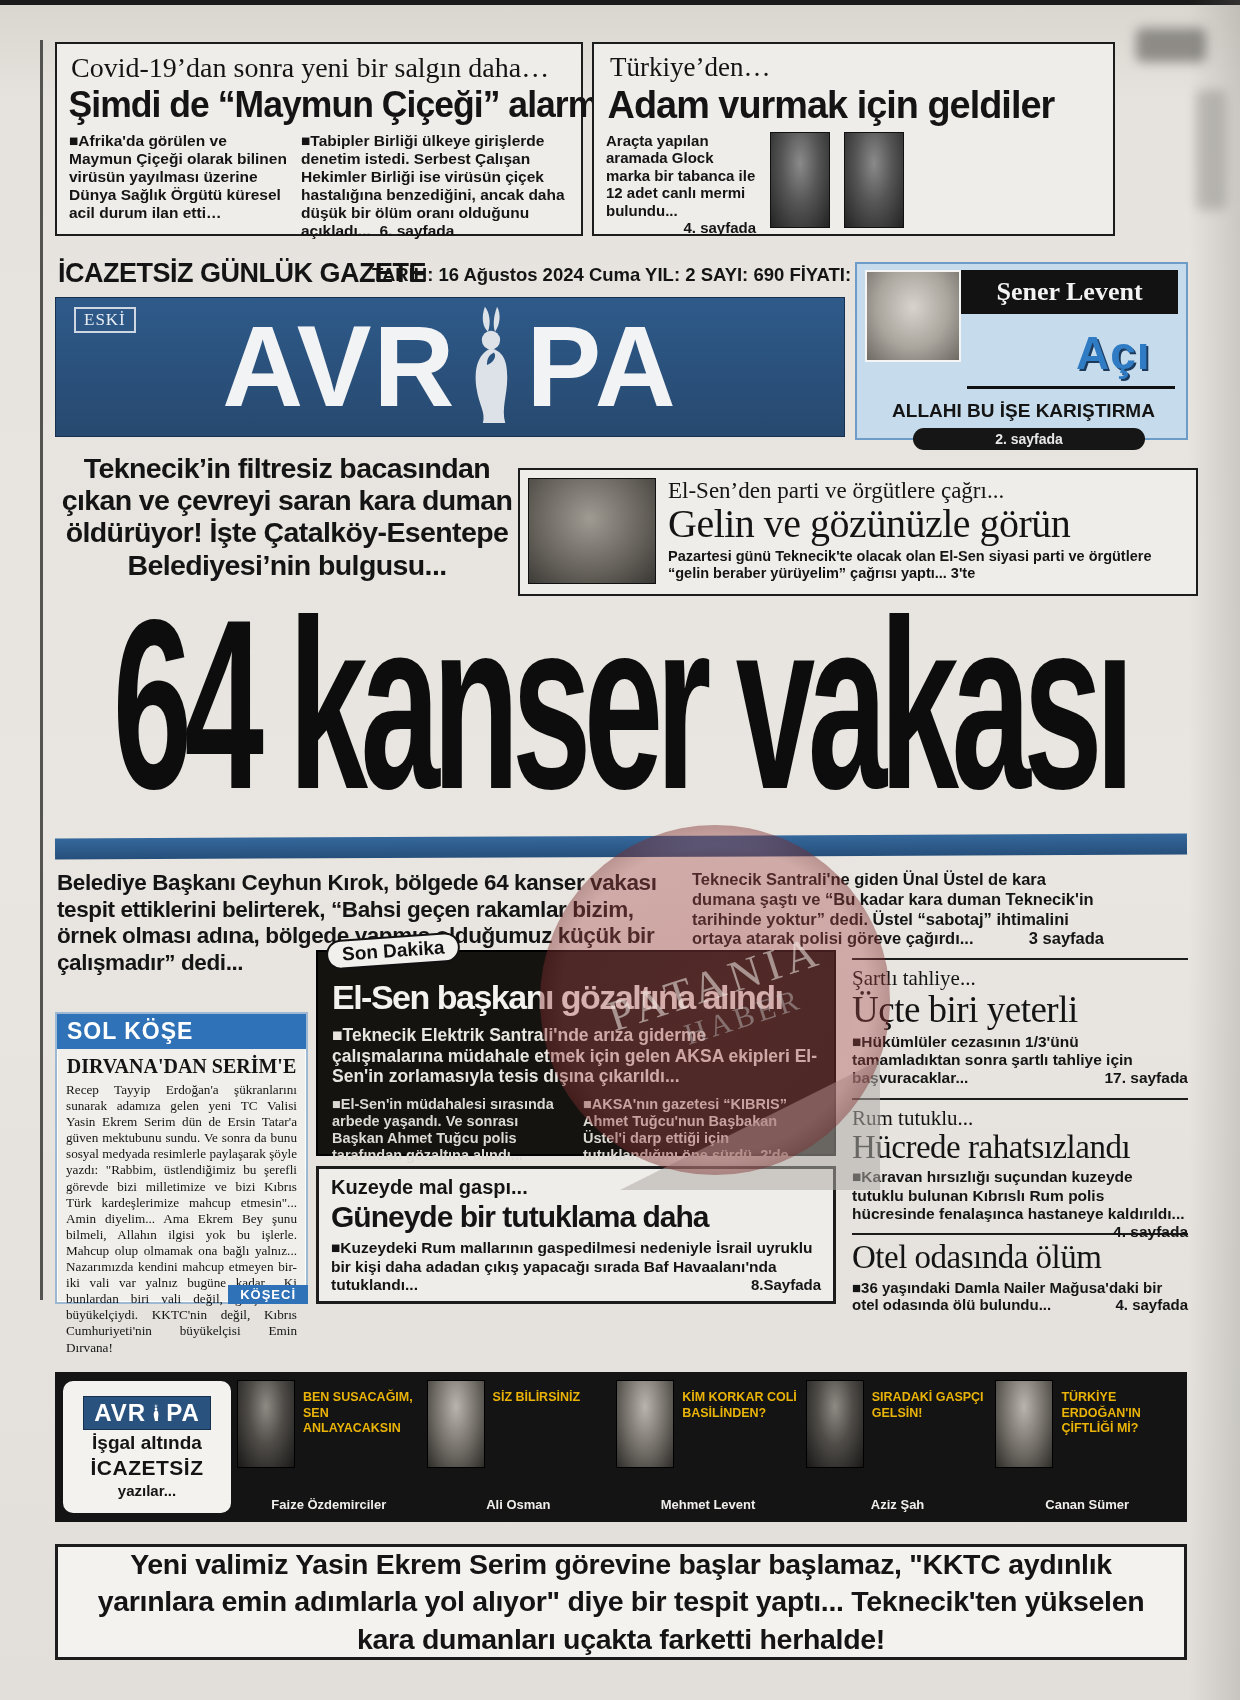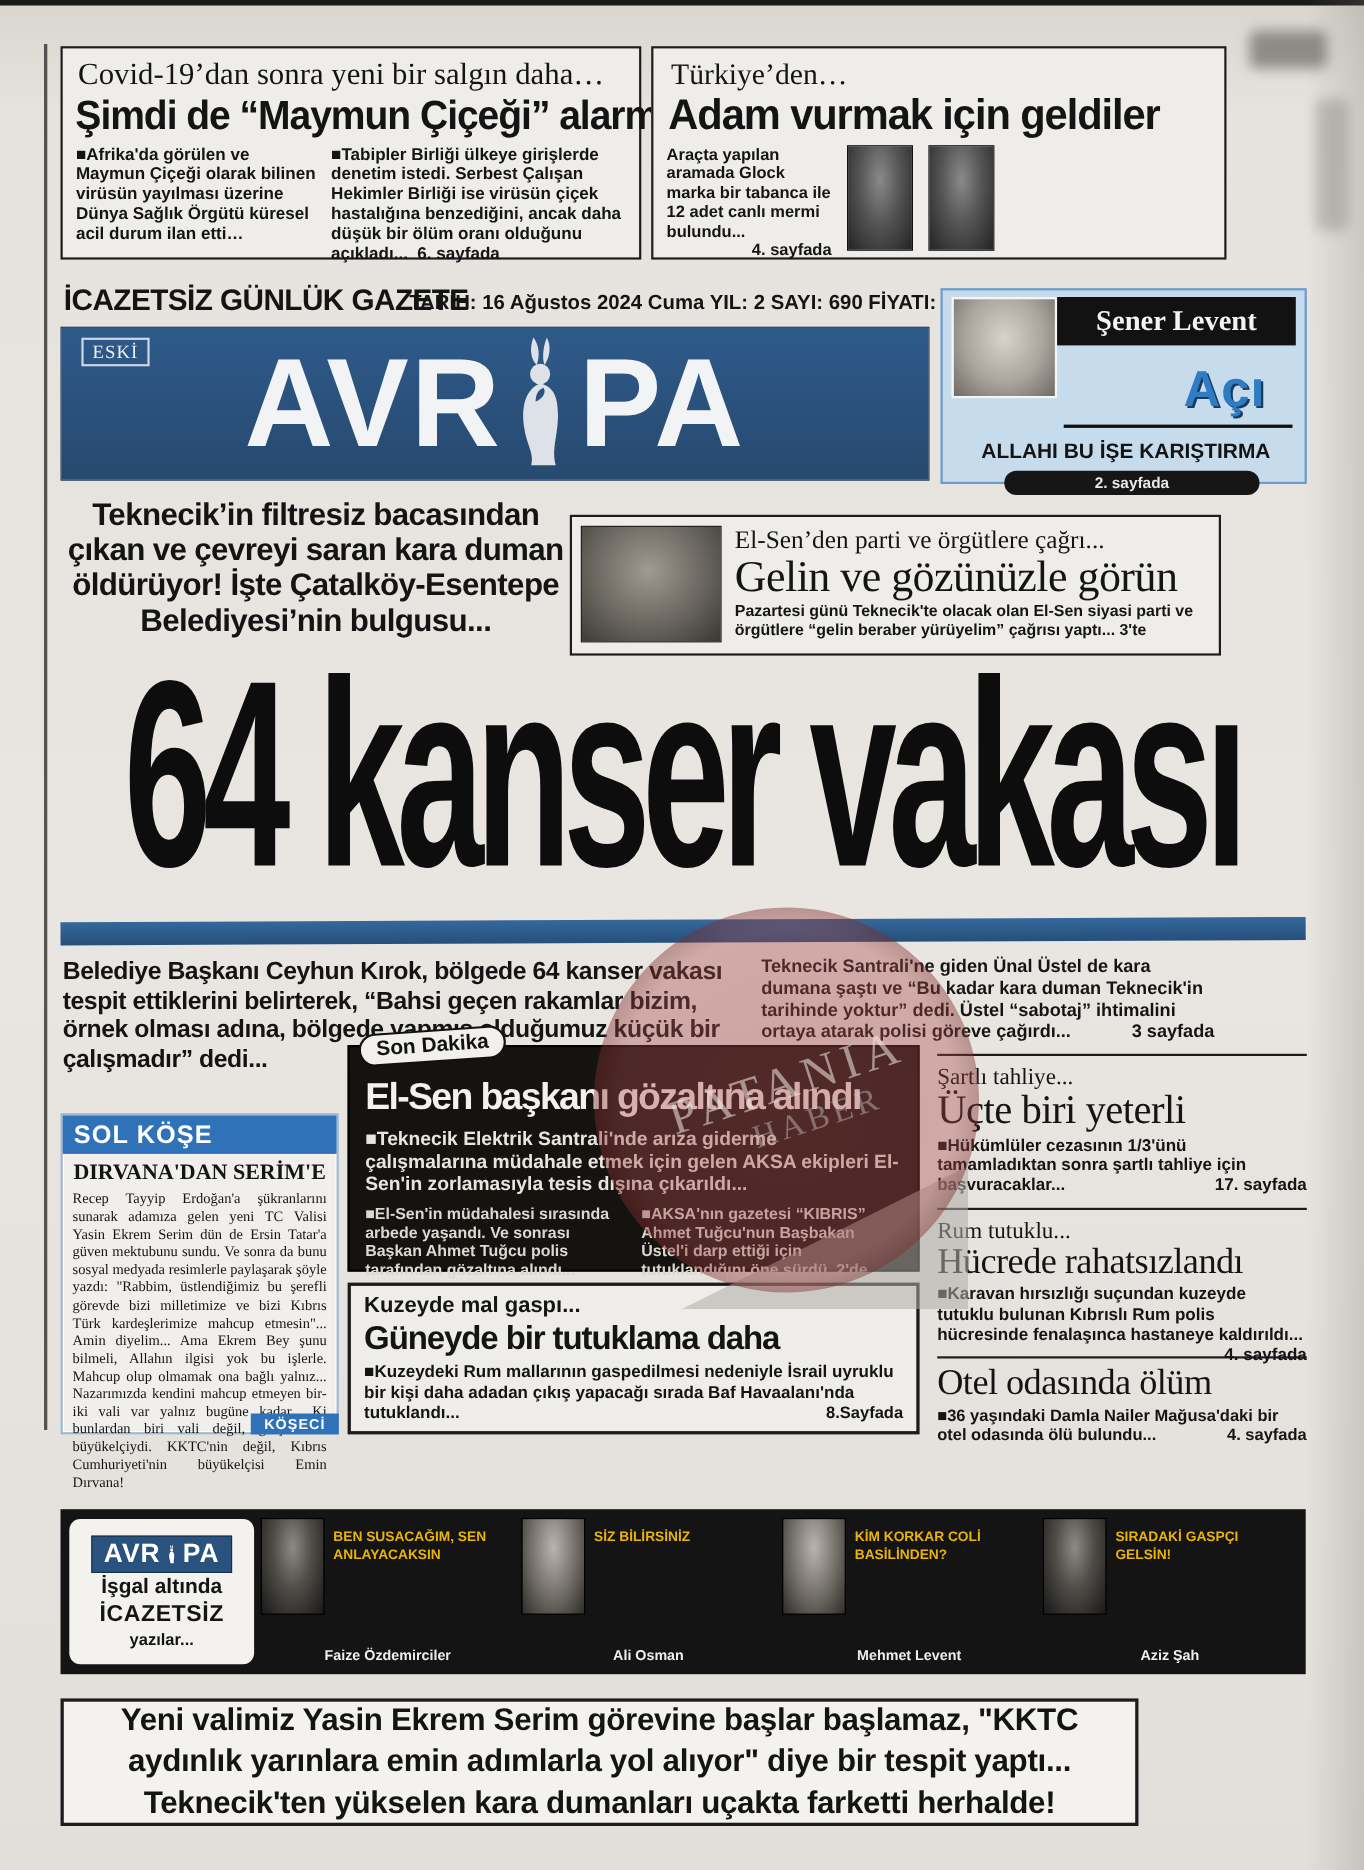"El-Sen’den parti ve örgütlere çağrı..." .elsen-box { width: 592px -> 680px }
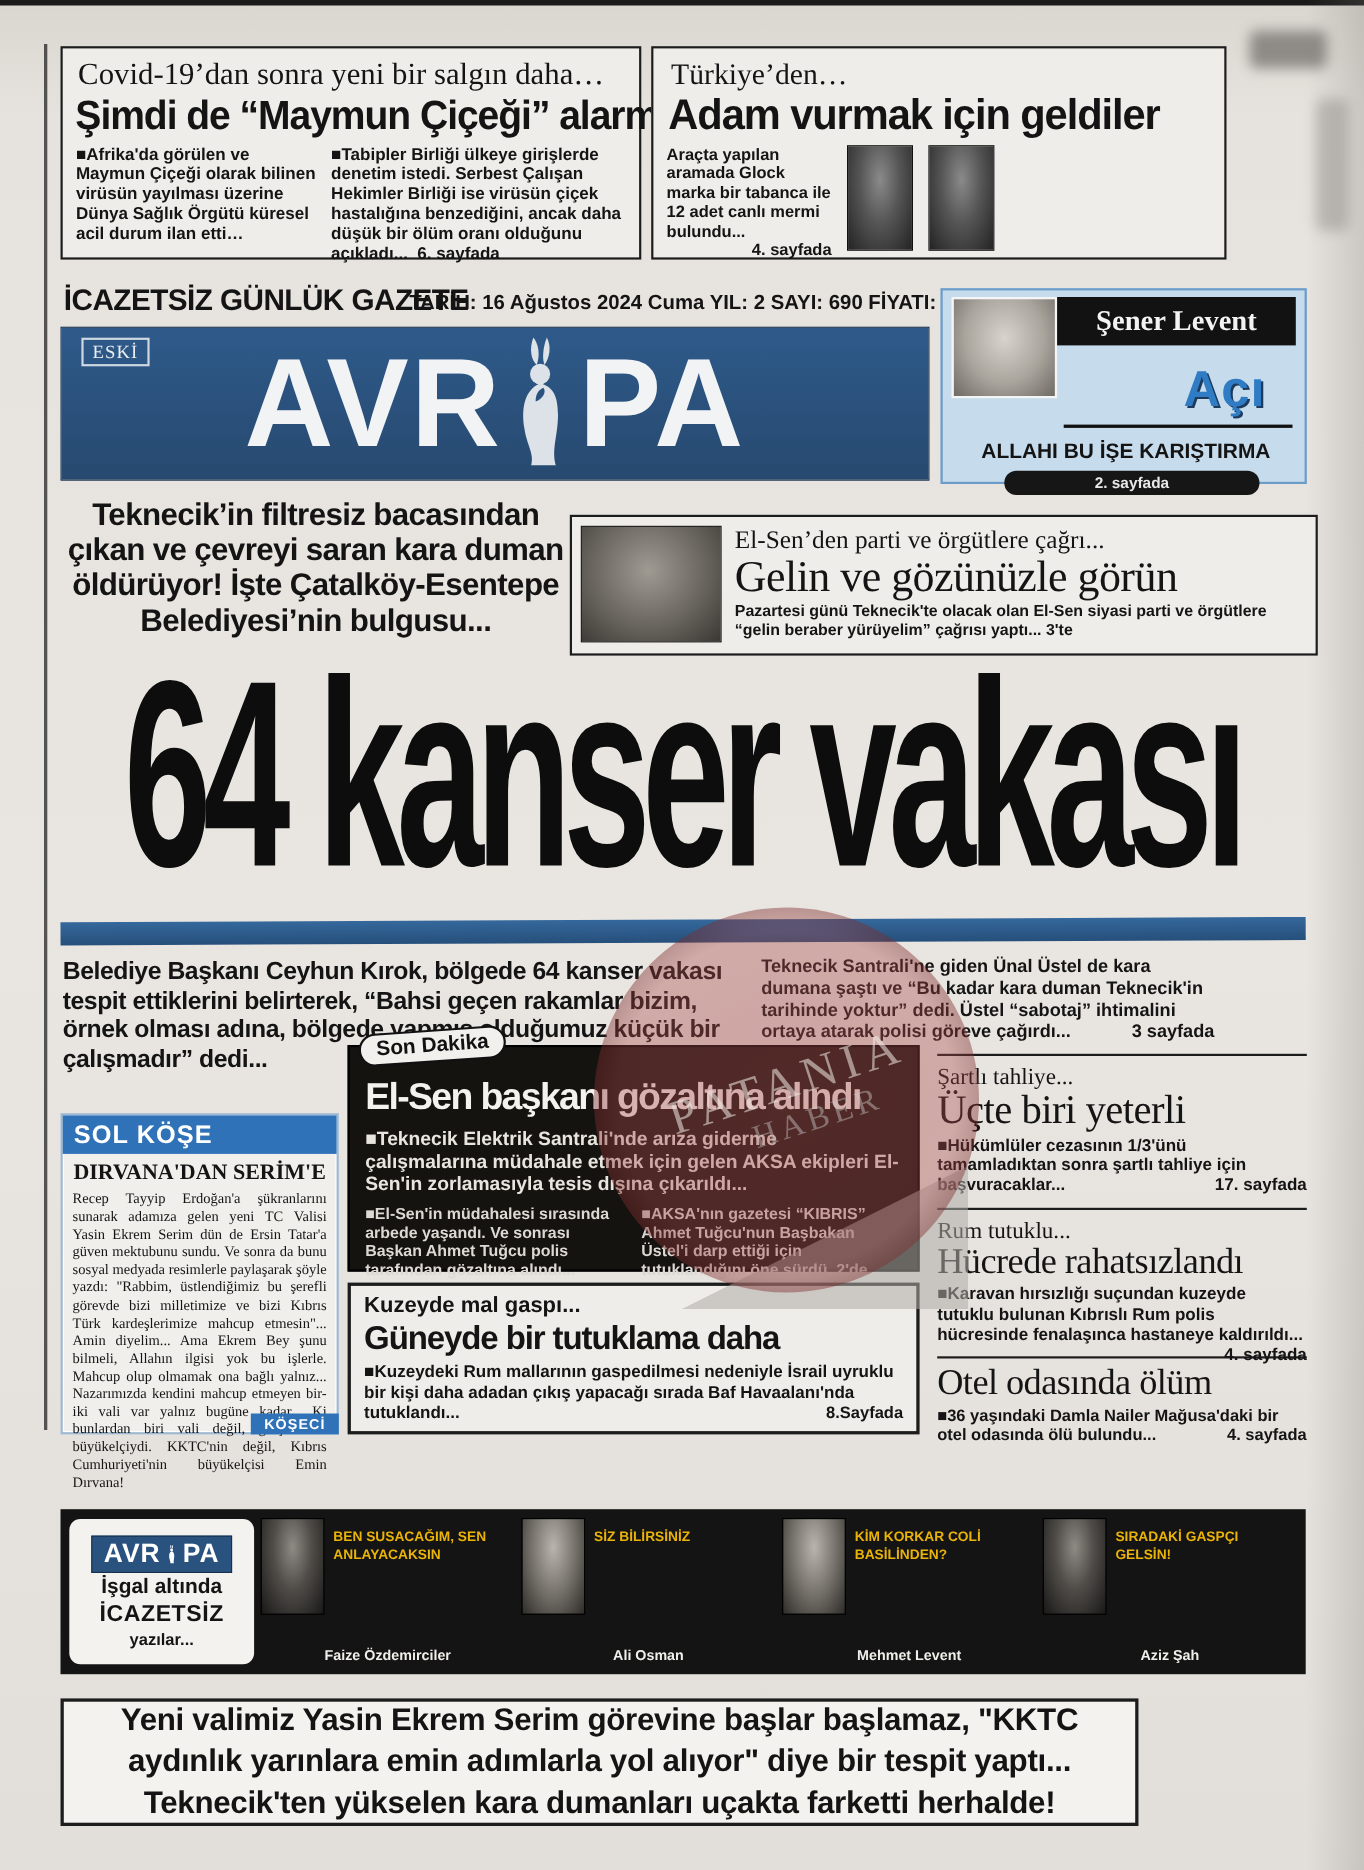"TÜRKİYE ERDOĞAN'IN ÇİFTLİĞİ Mİ?" div.colcell { html: none -> <div> <div> <div></div> <div>TÜRKİYE ERDOĞAN'IN ÇİFTLİĞİ Mİ?</div> </div> <div>Canan Sümer</div> </div> }
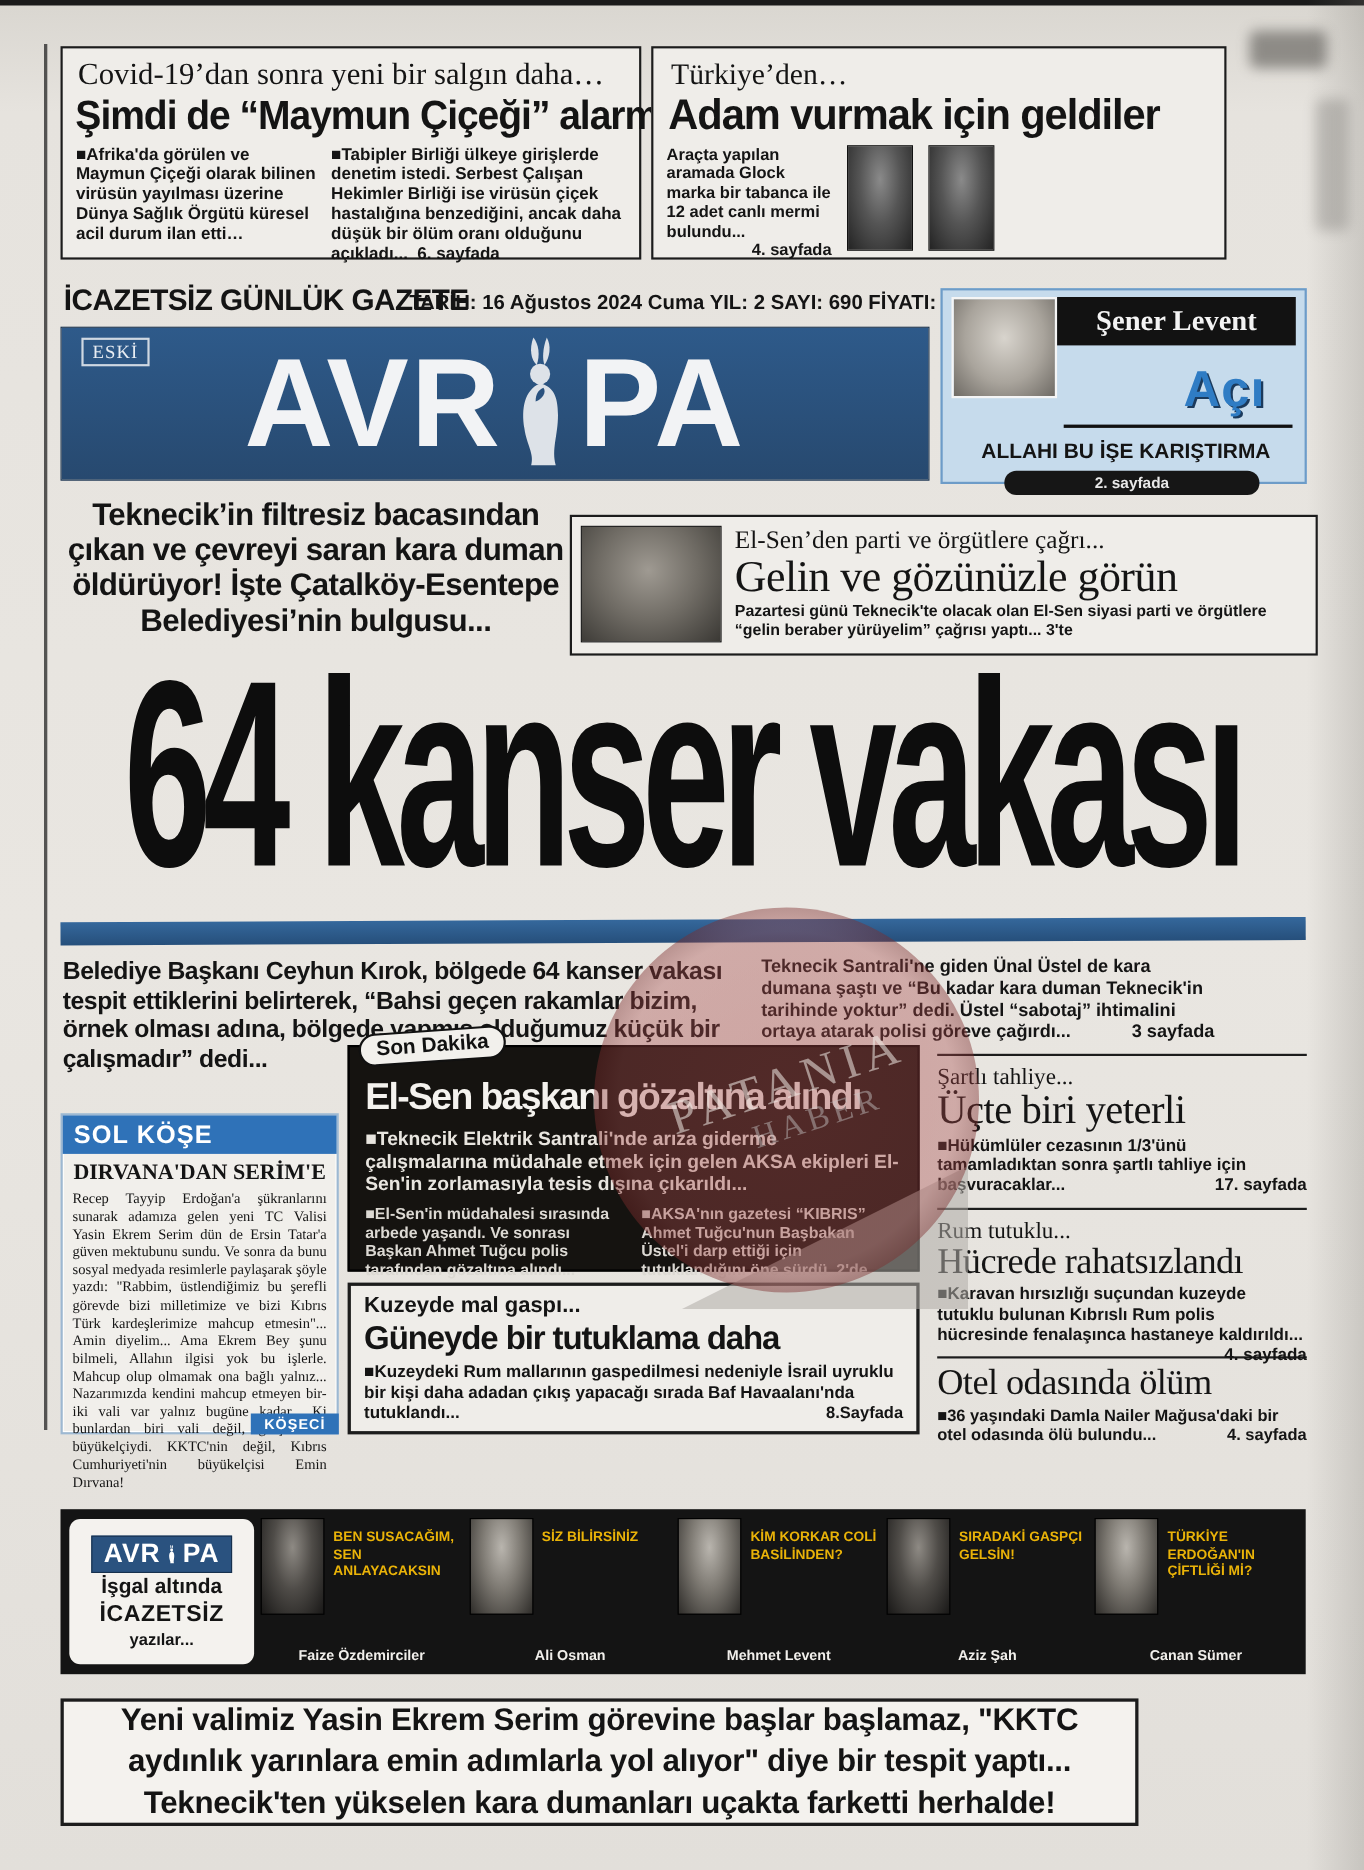"Yeni valimiz Yasin Ekrem Serim" .banner { width: 980px -> 1132px }
